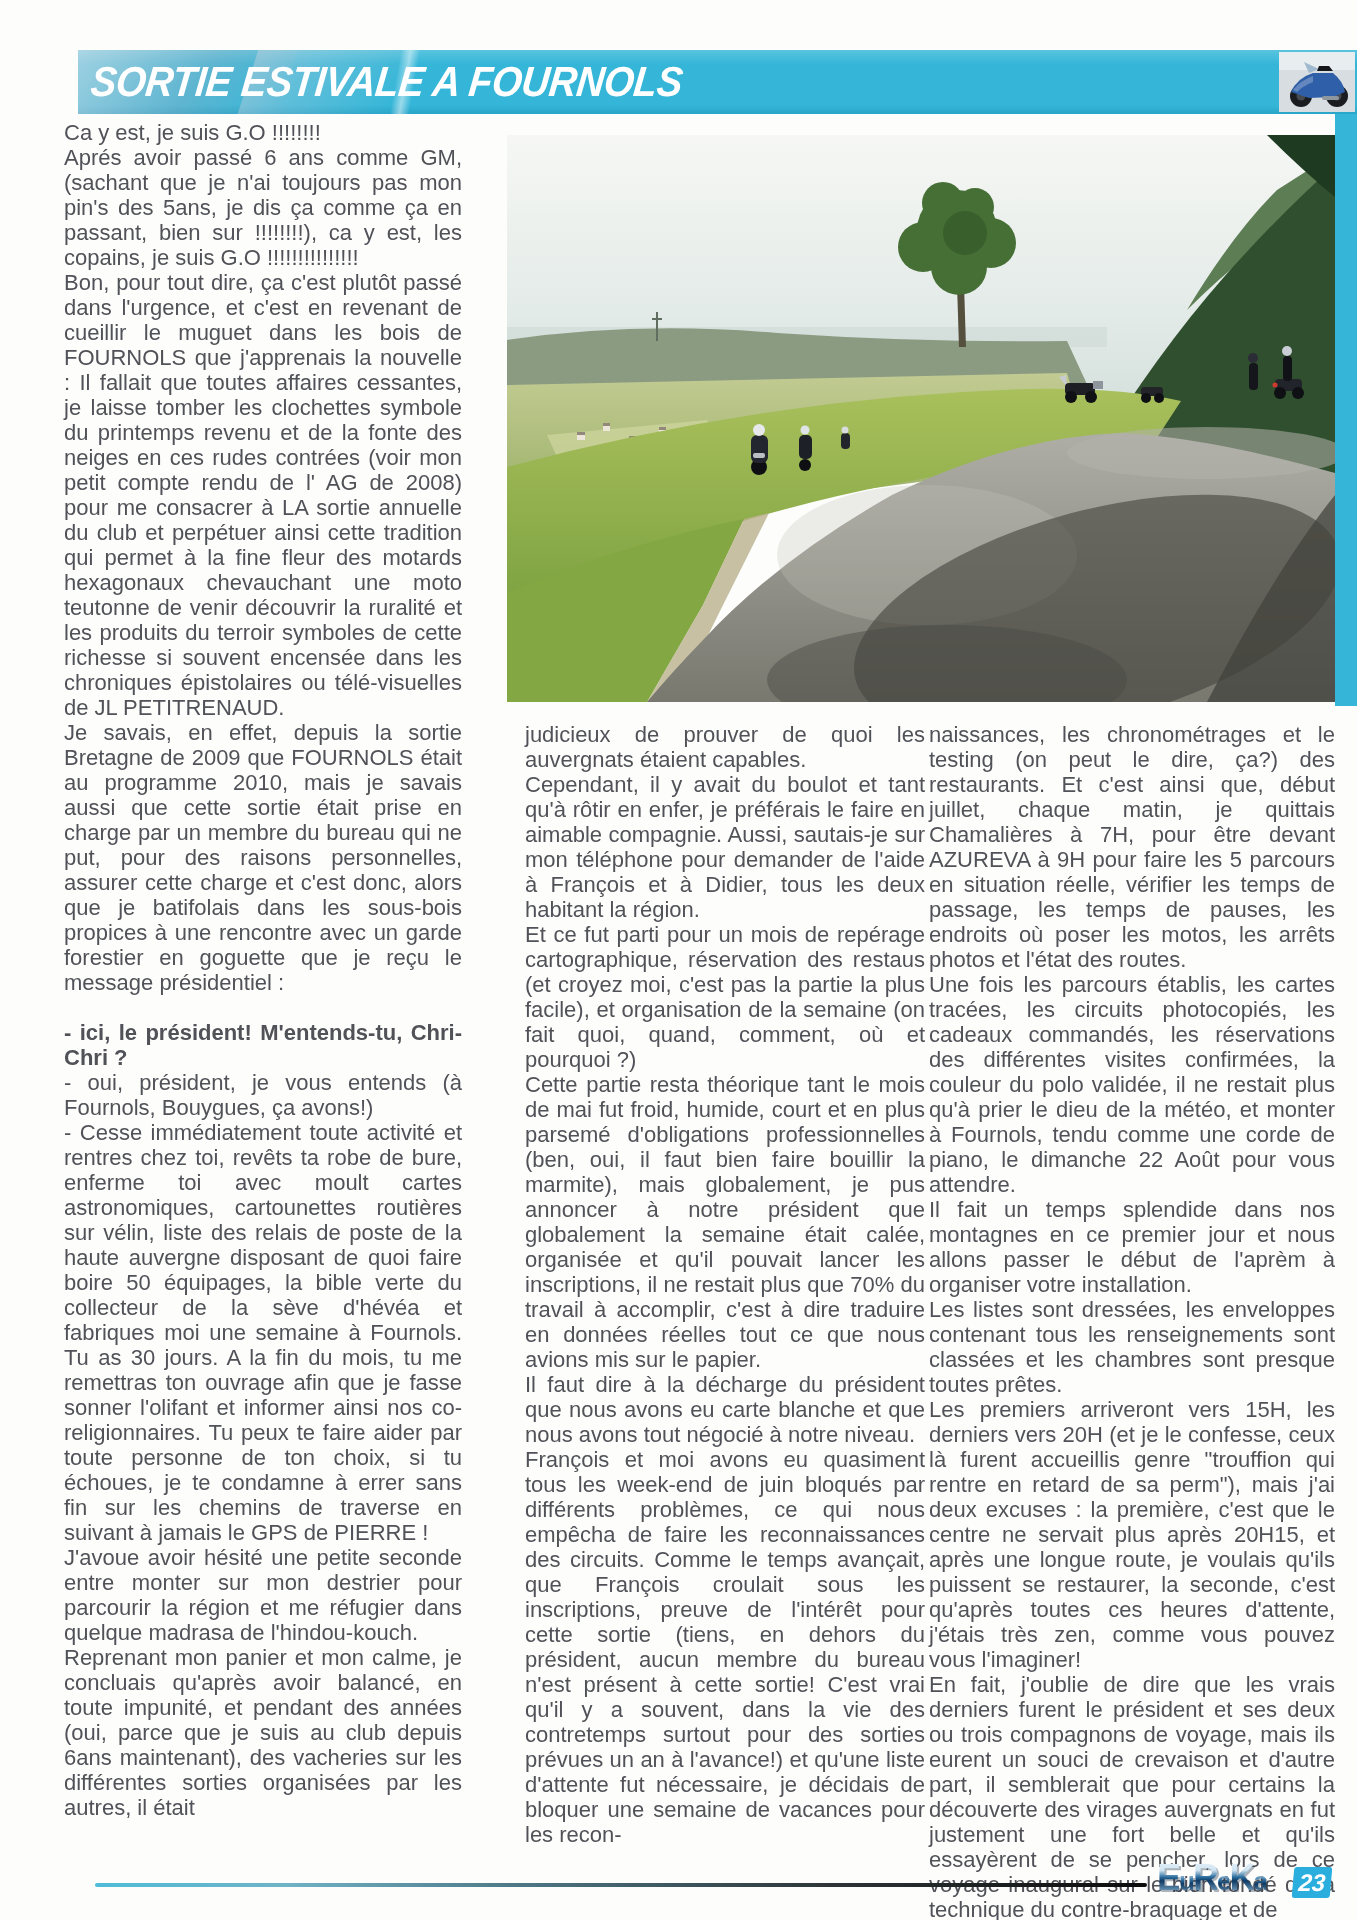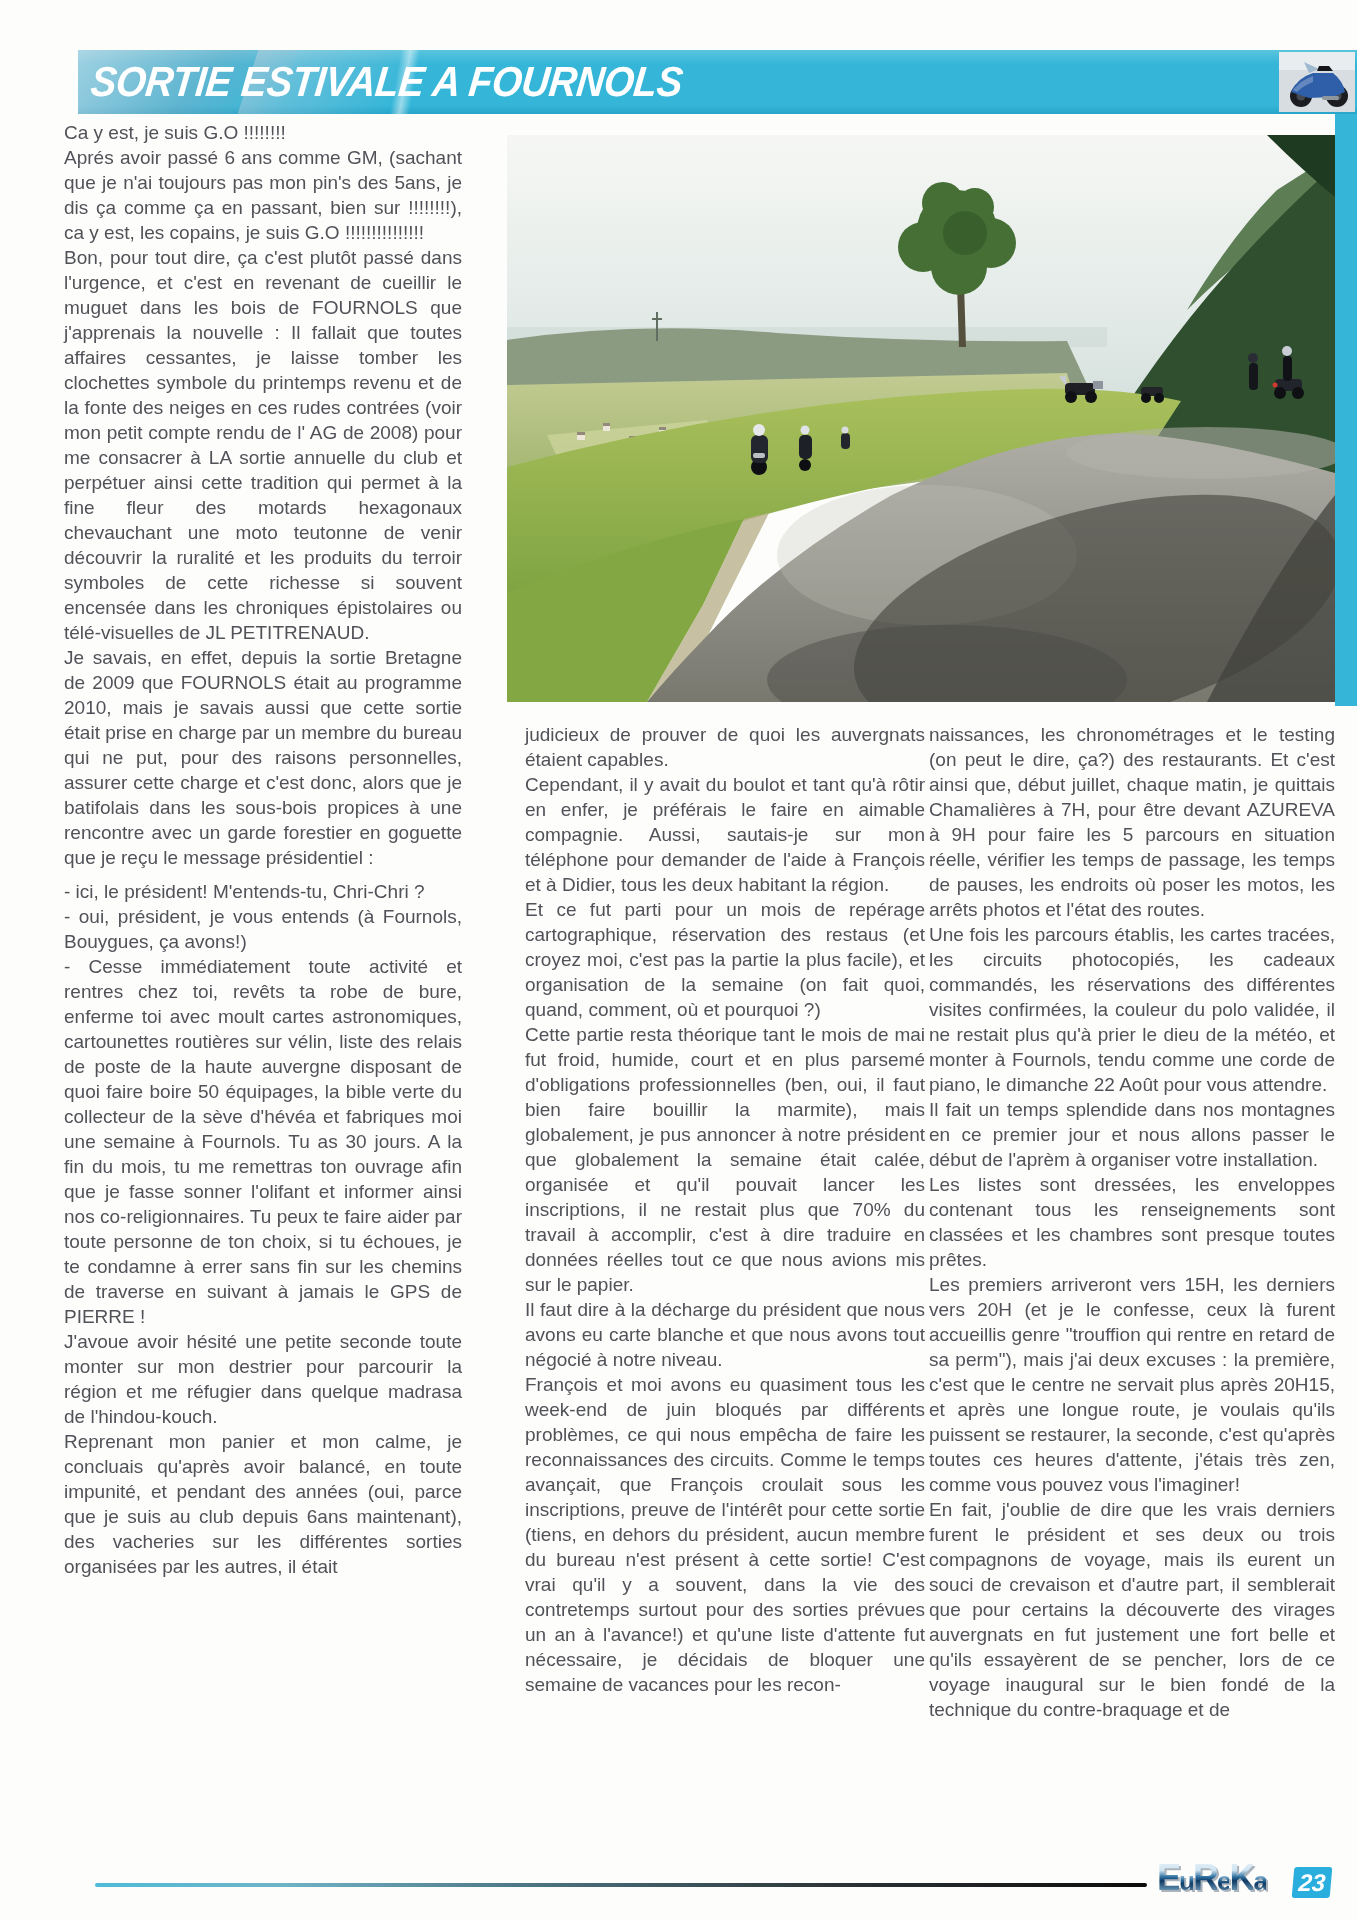"Ca y est, je suis" .col { font-size: 19px -> 22px }
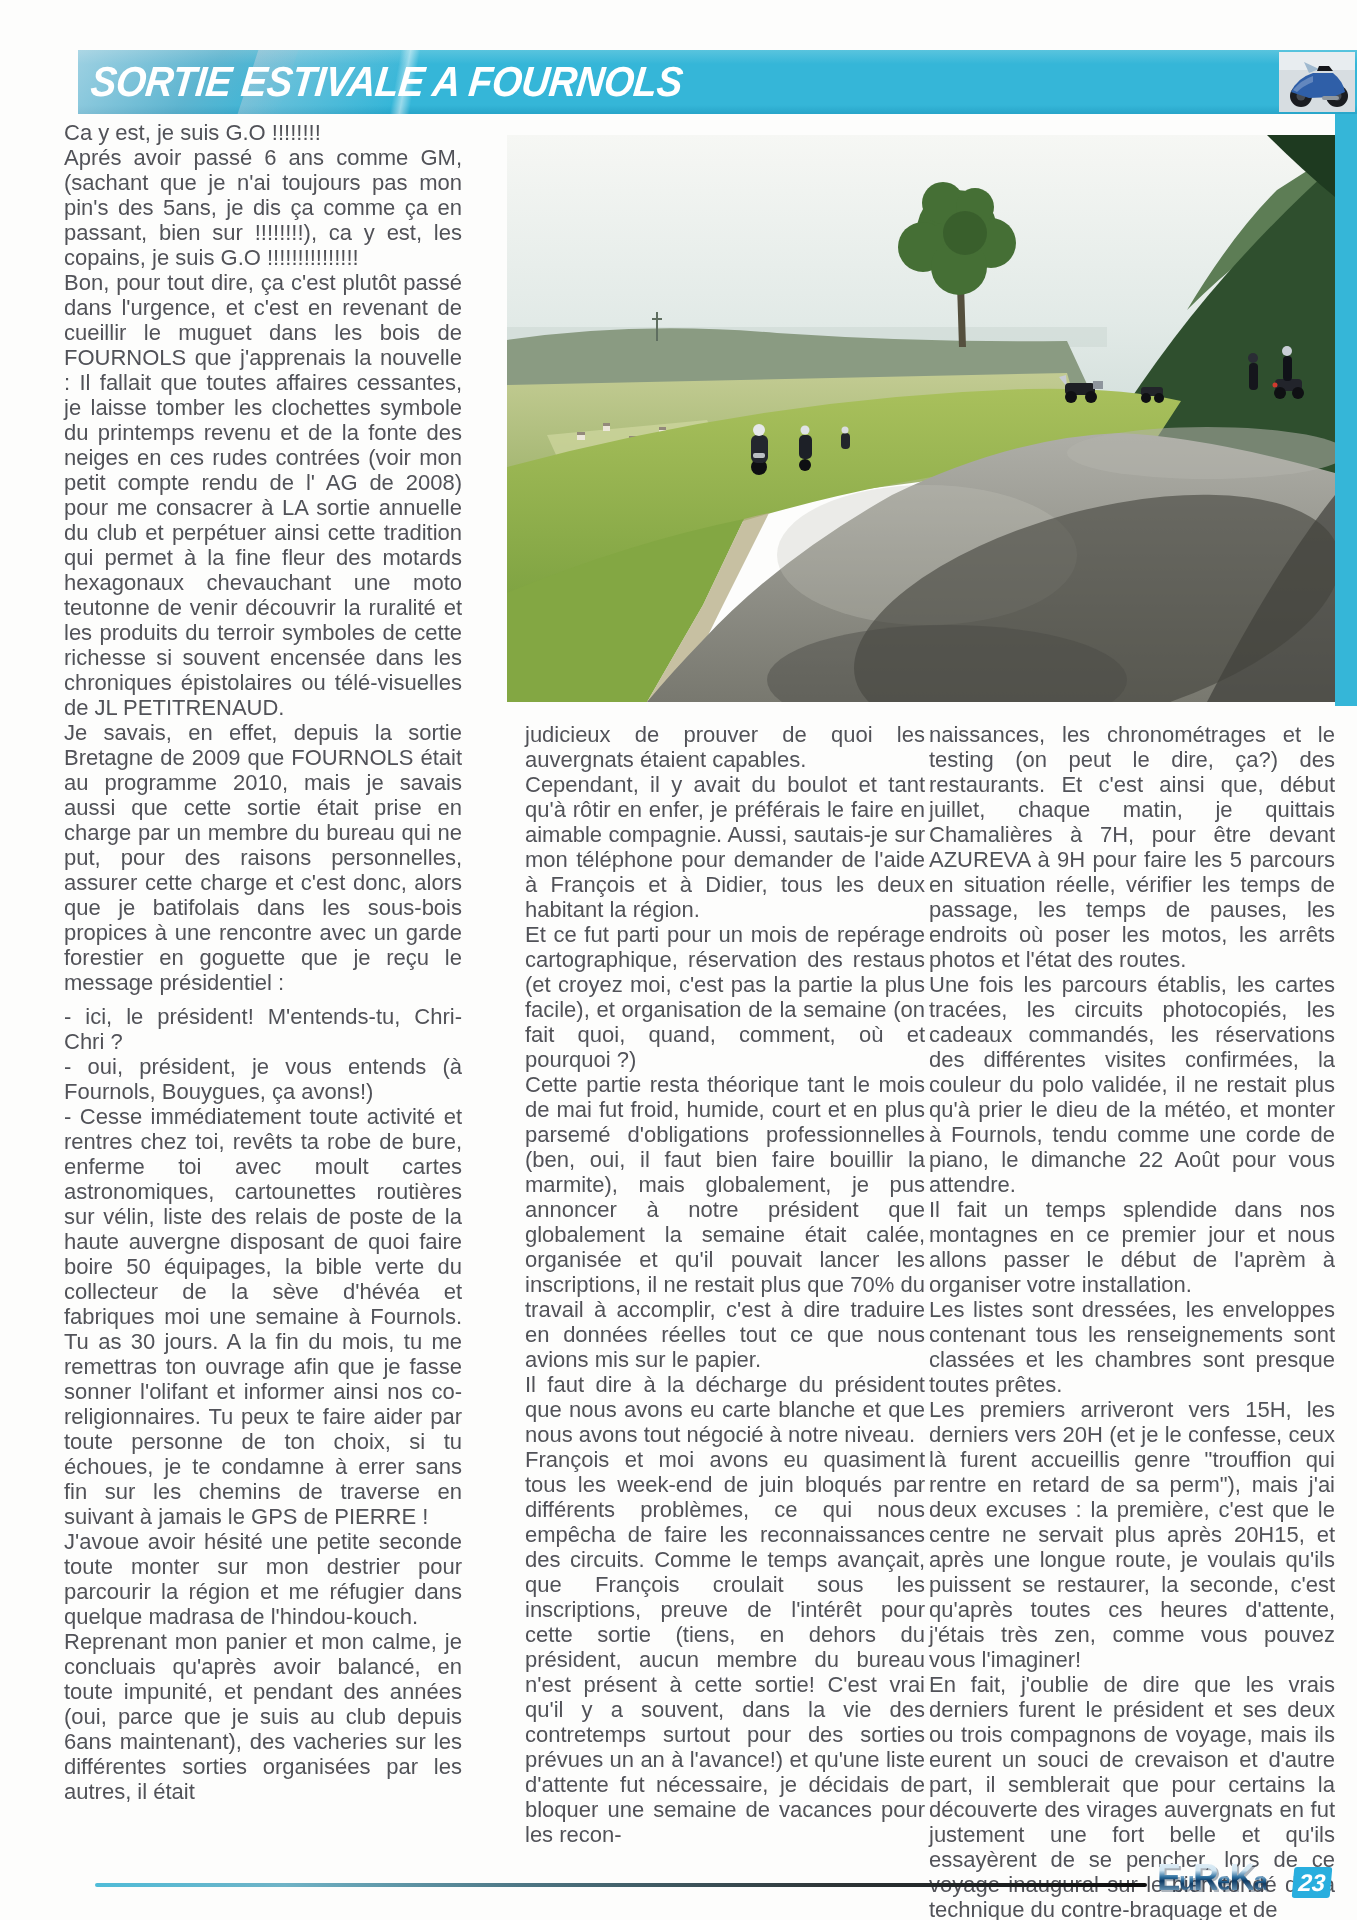"- ici, le président! M'entends-tu," .para.sp { font-weight: none -> bold; margin-top: 9px -> 25px }
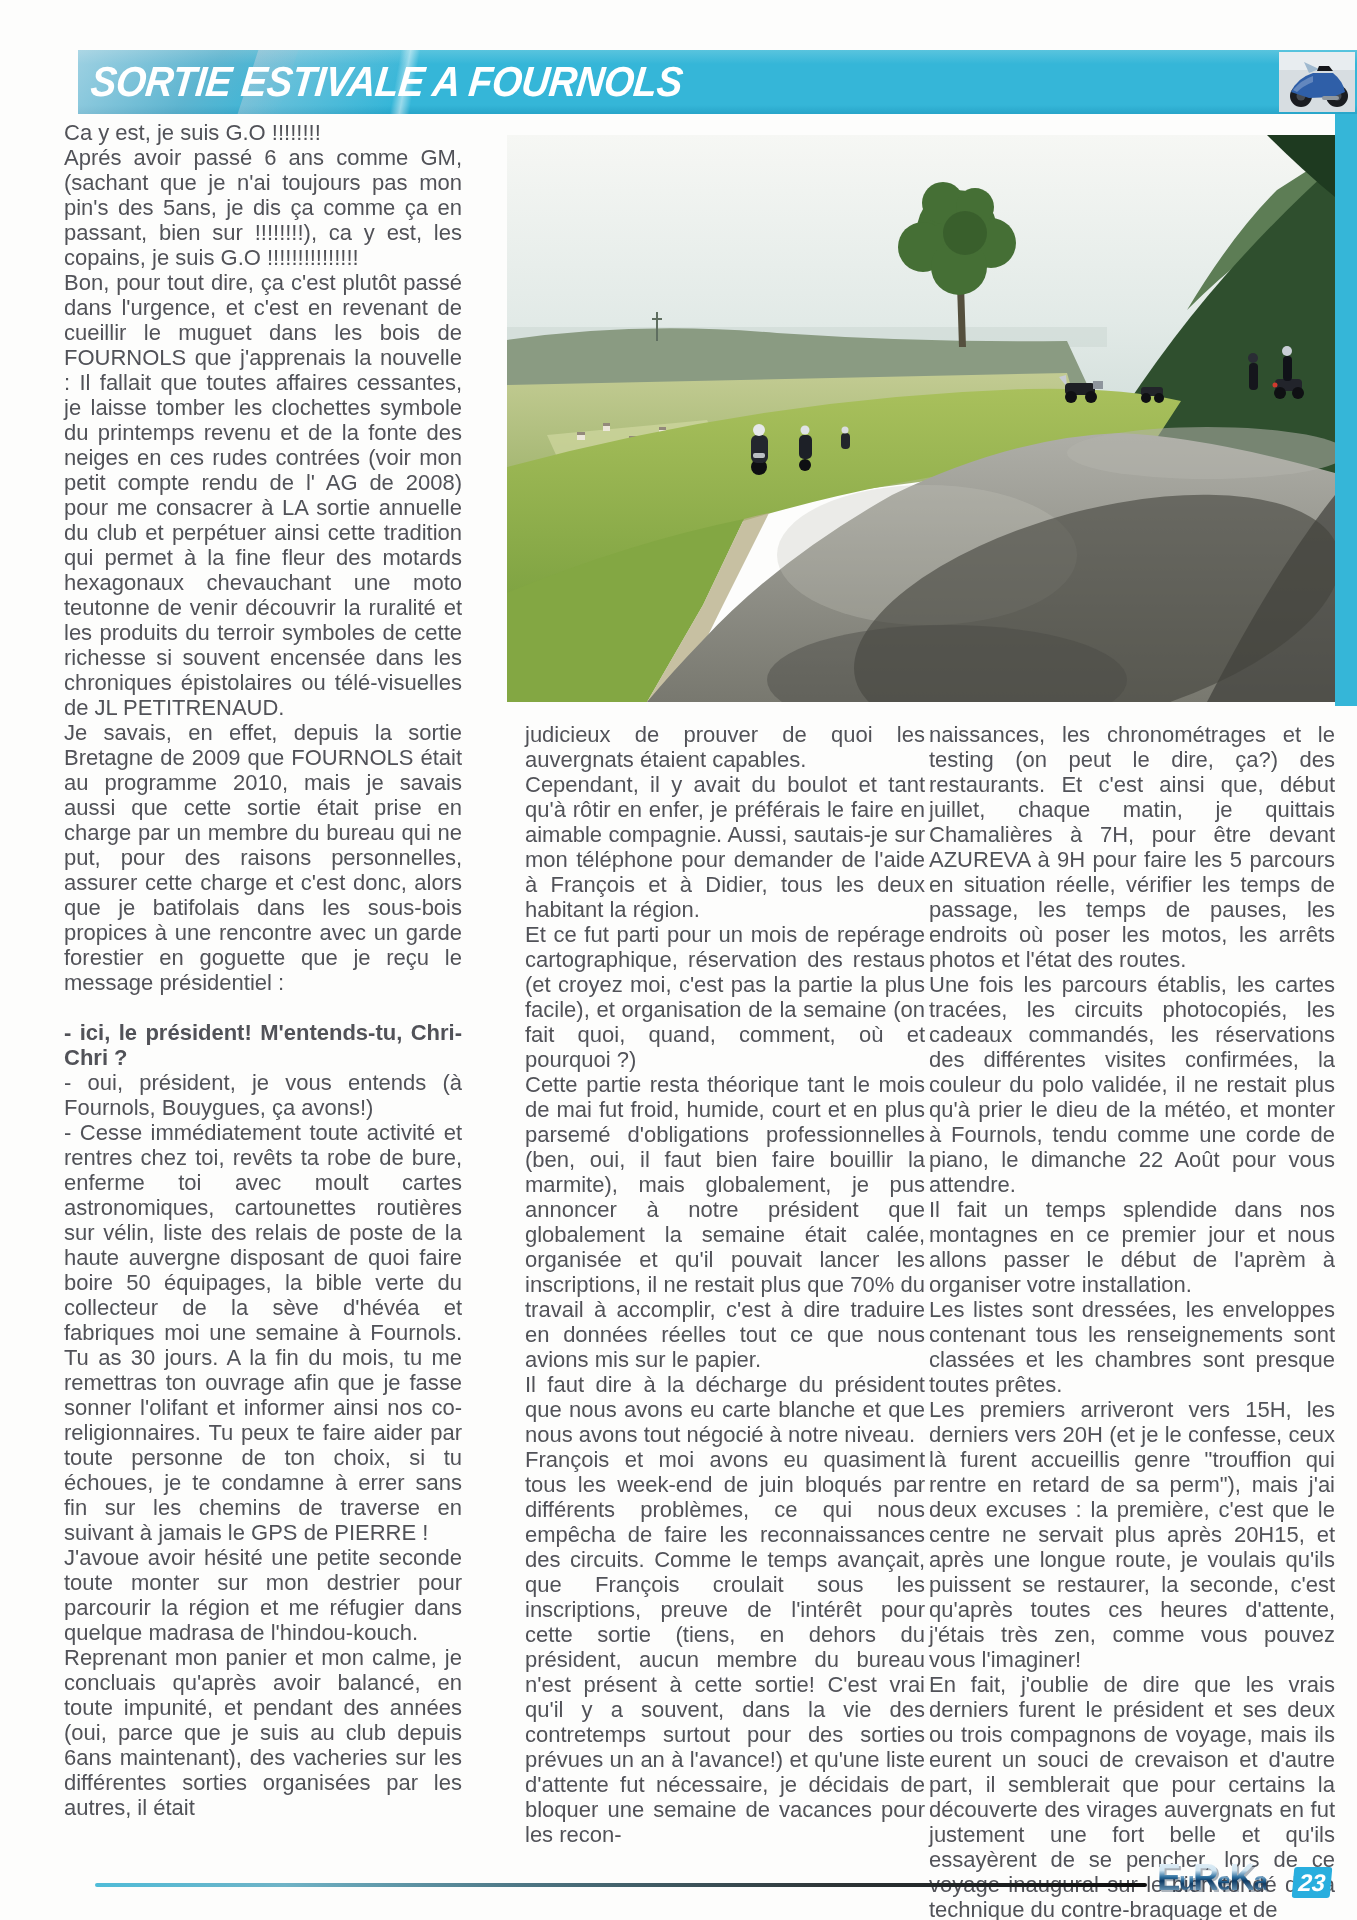"J'avoue avoir hésité une petite" p.para { text: toute -> entre }
